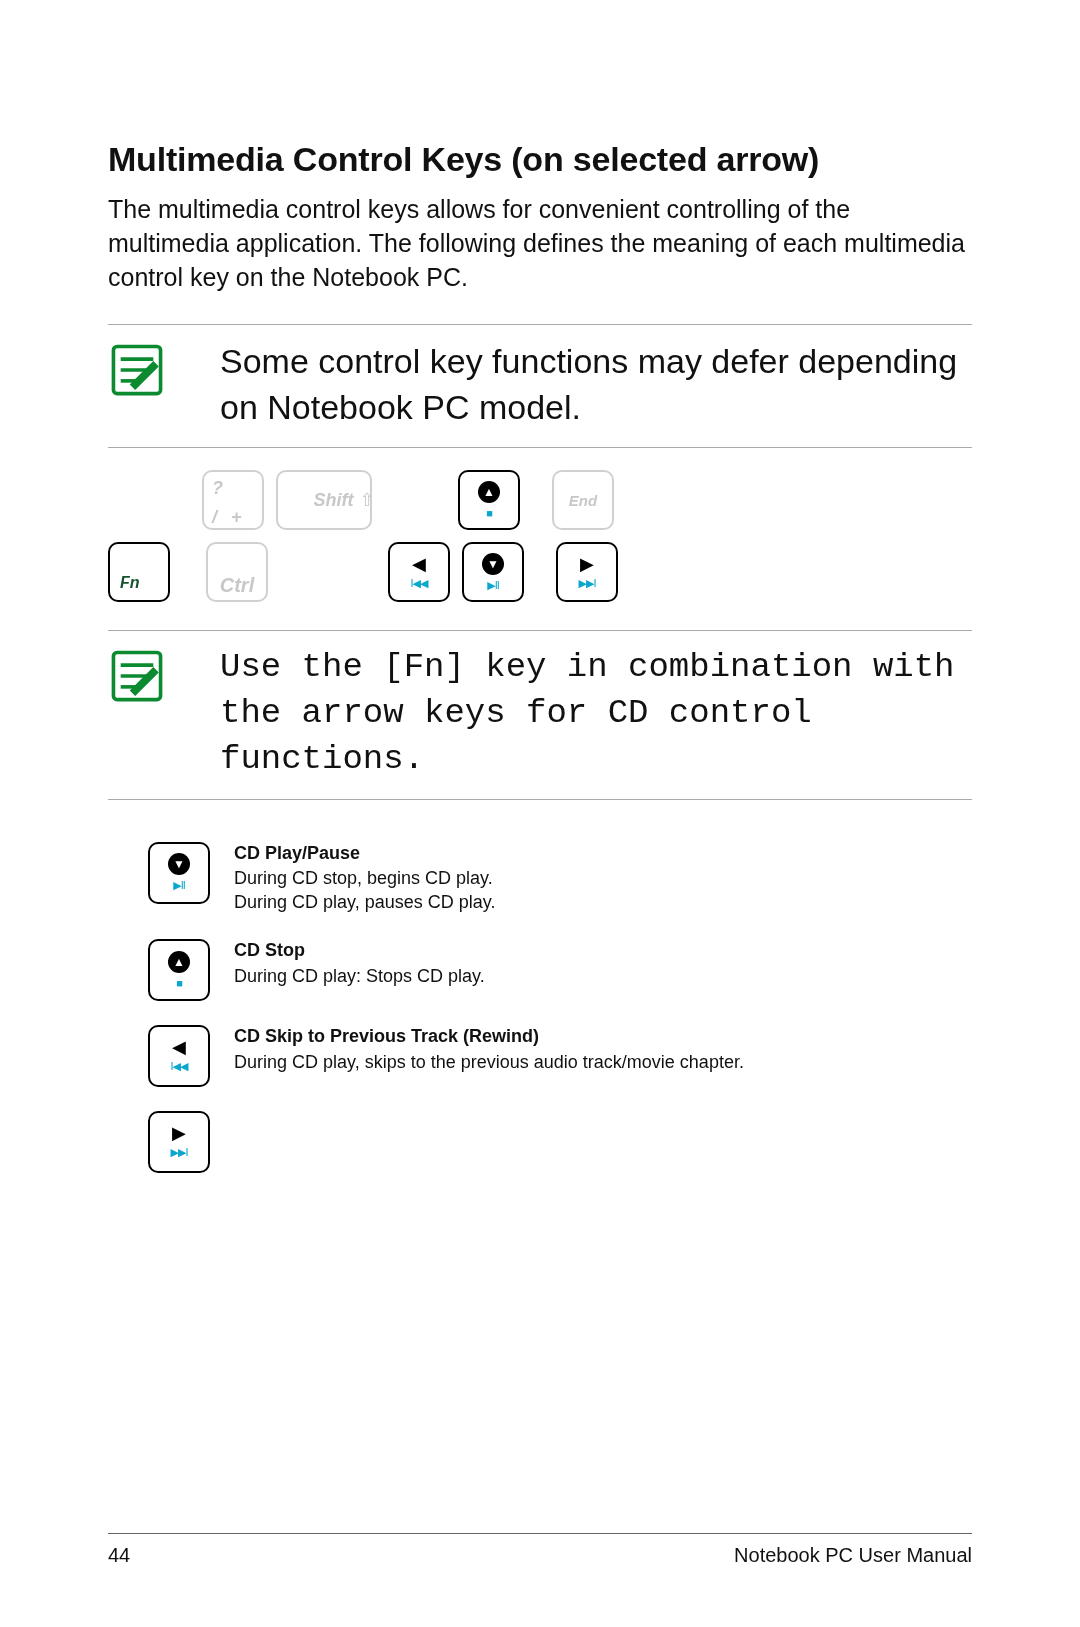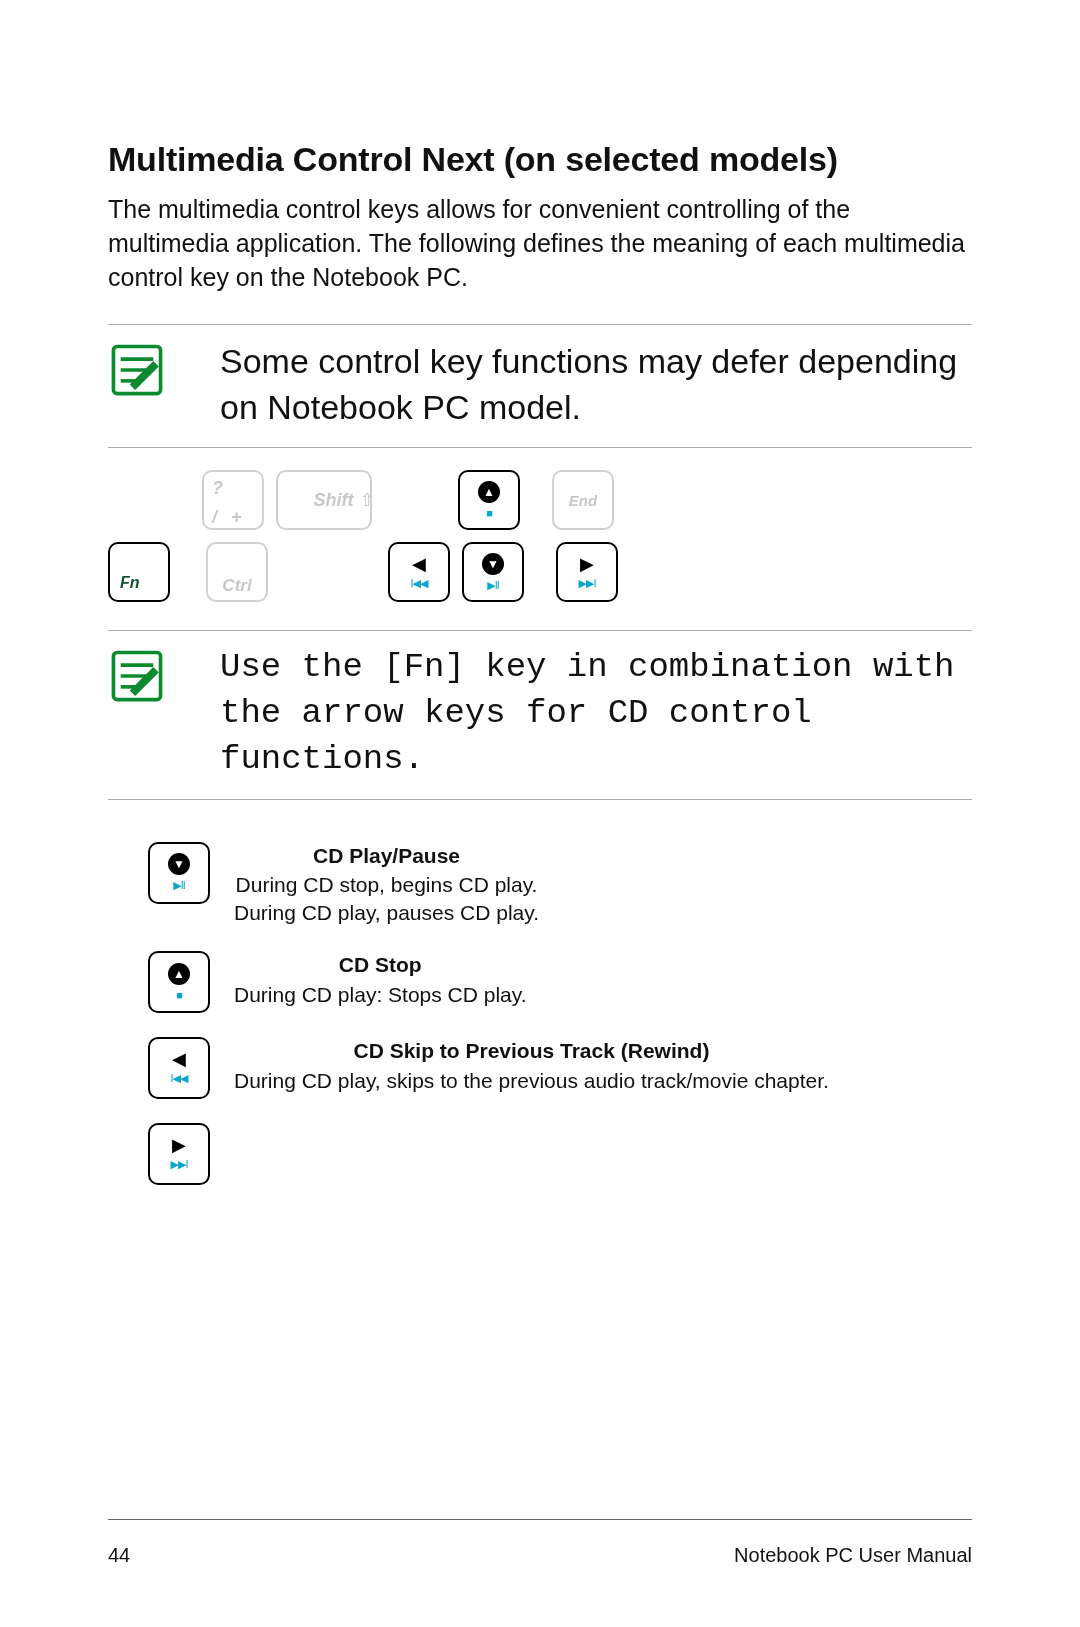"Multimedia Control Next (on selected" h1 { text: Next (on selected models -> Keys (on selected arrow }
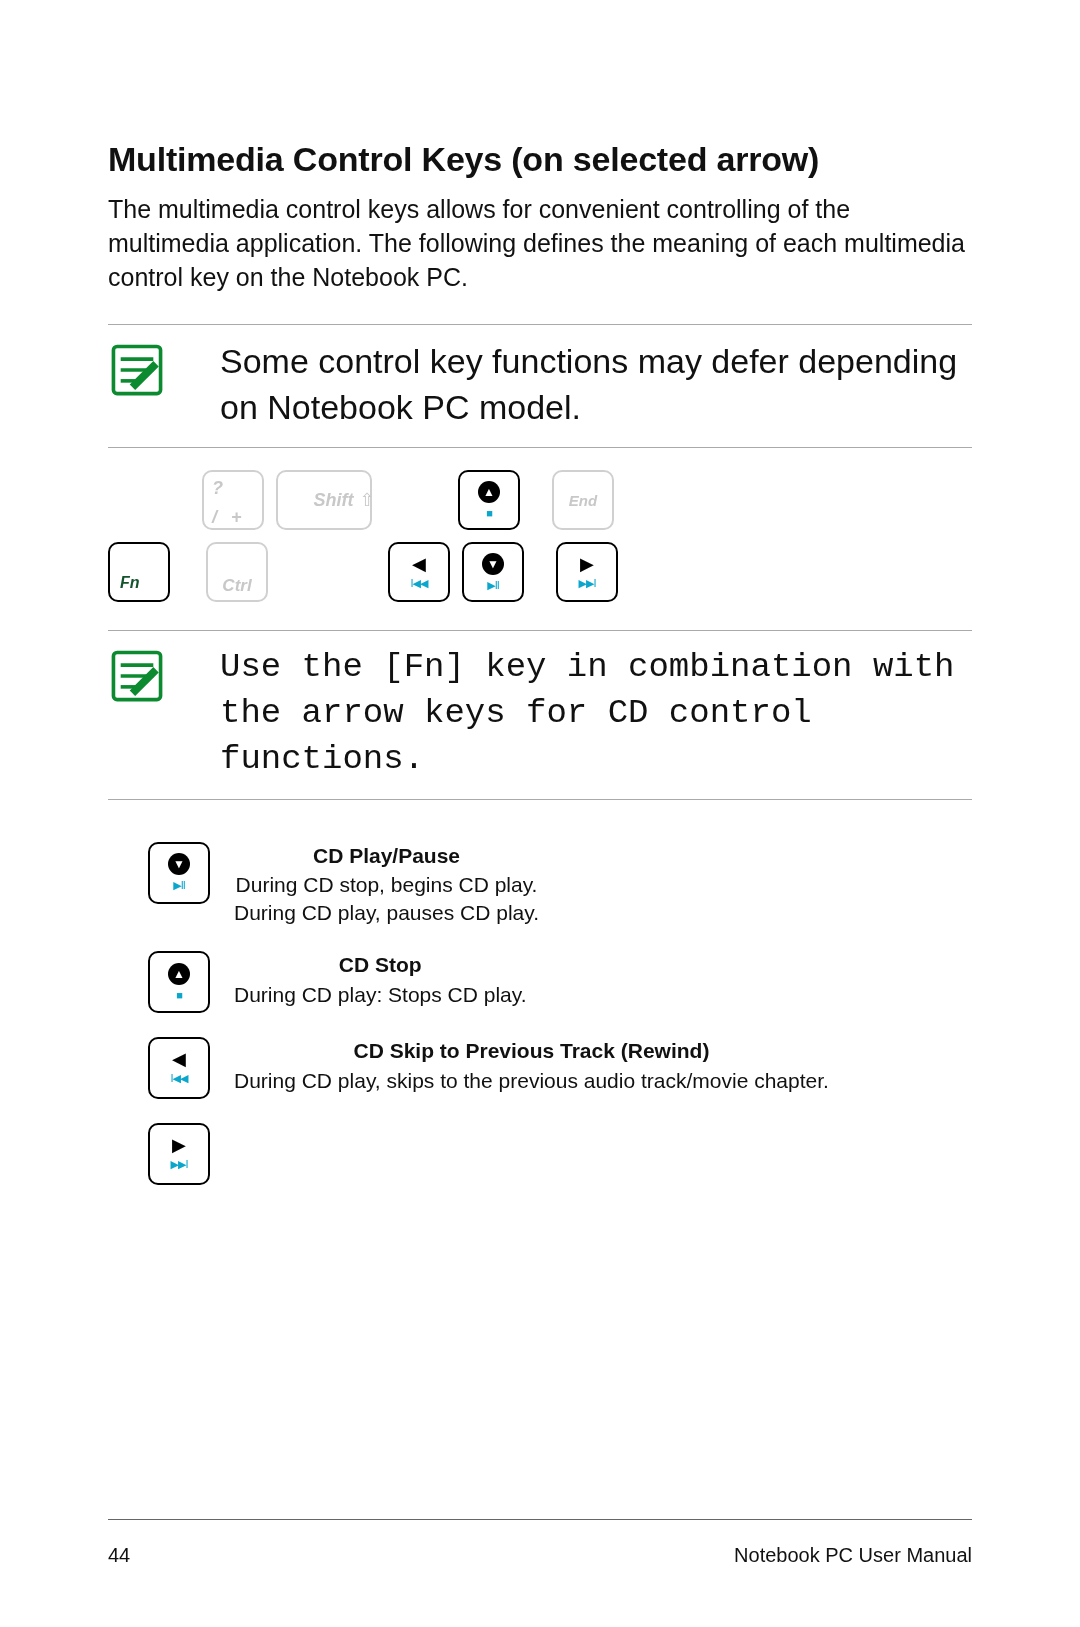"Ctrl" span.lbl { font-size: 17px -> 20px }
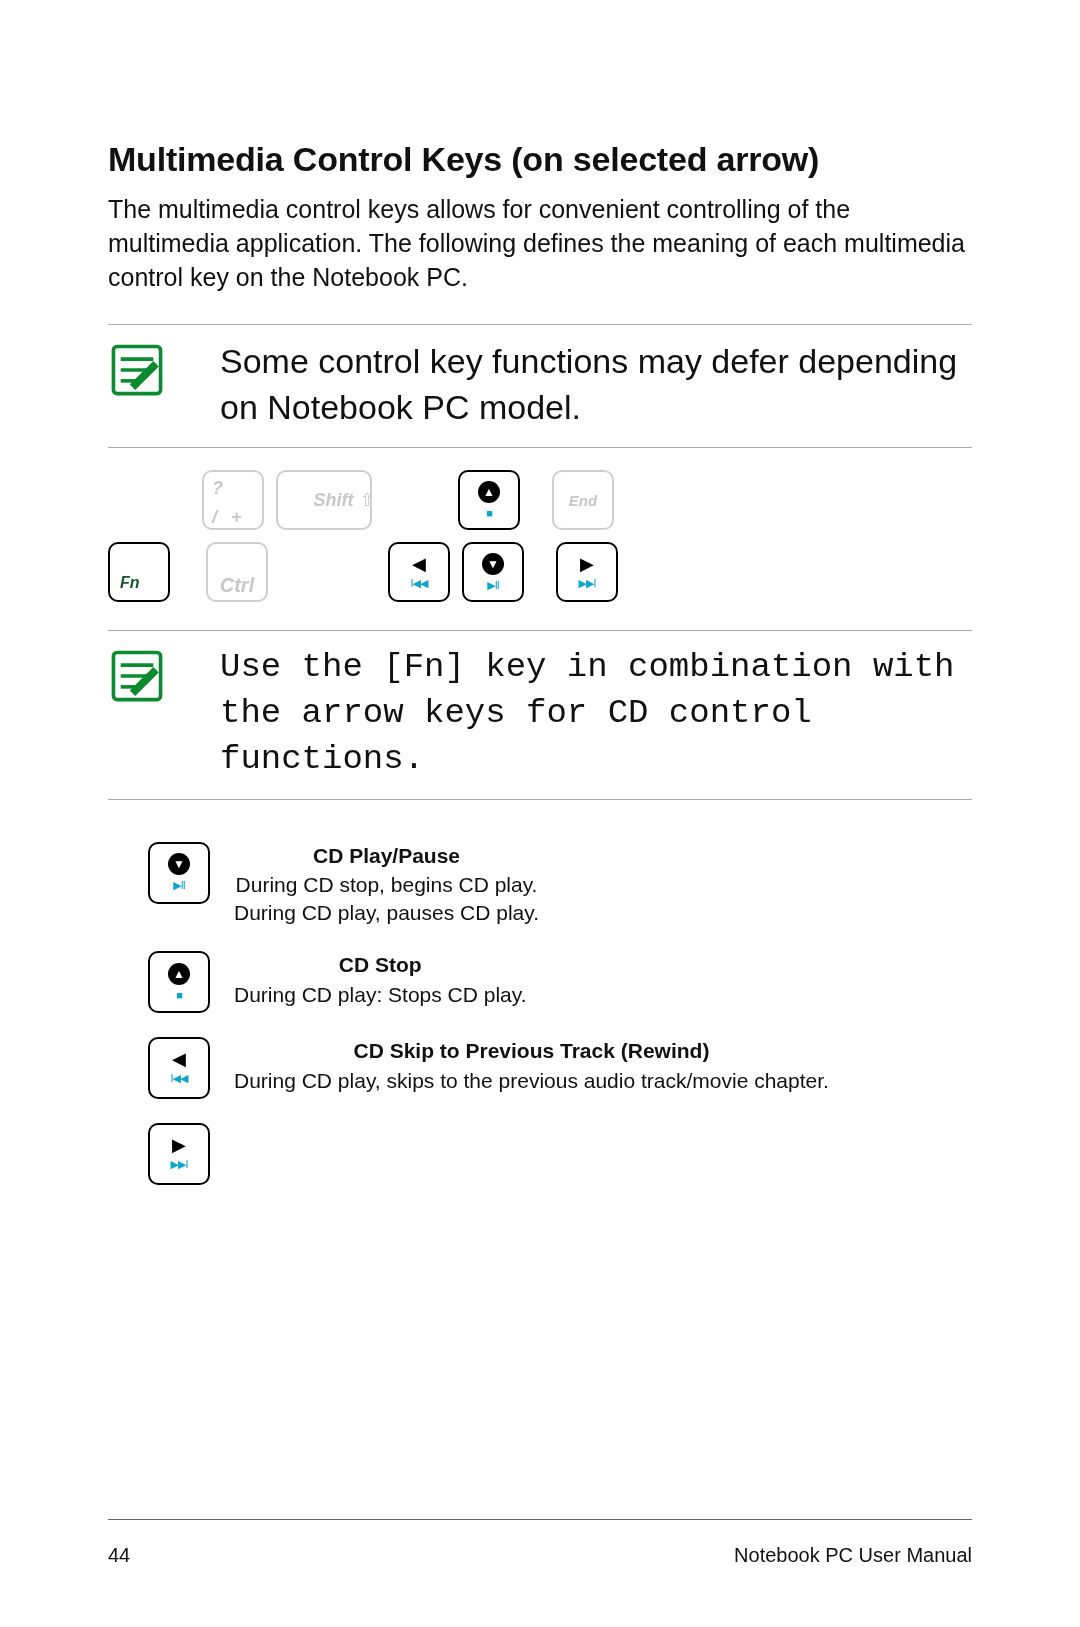"CD Play/Pause" .desc-text { font-size: 21px -> 18px; text-align: center -> none }
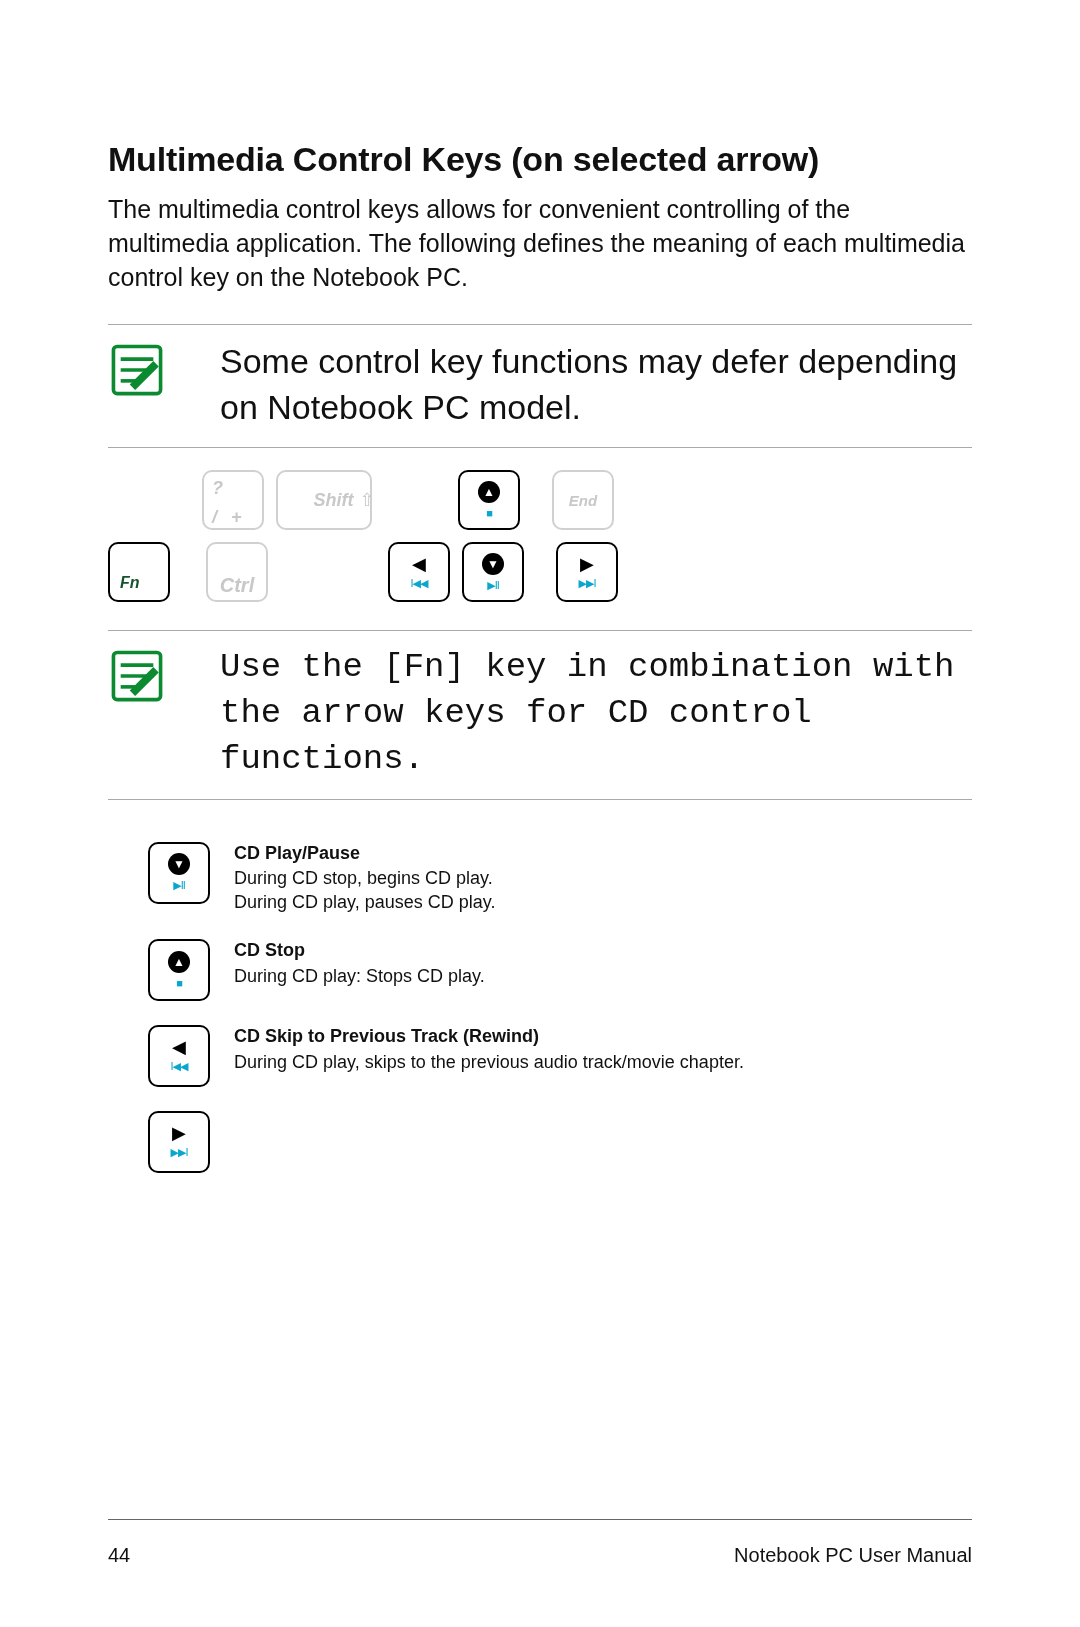"44" .footer { padding-top: 24px -> 10px }
